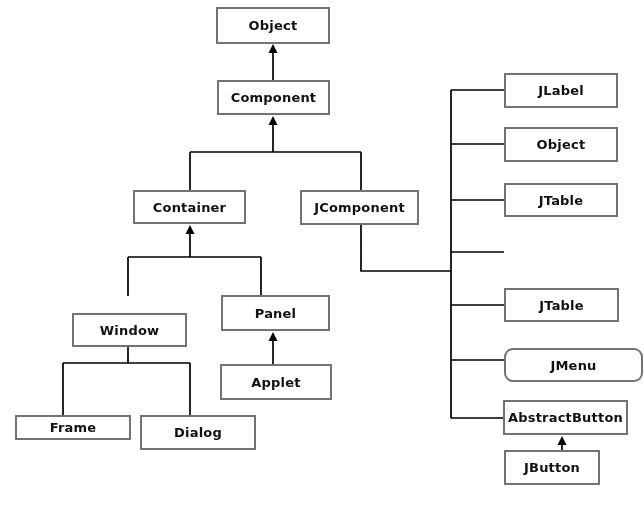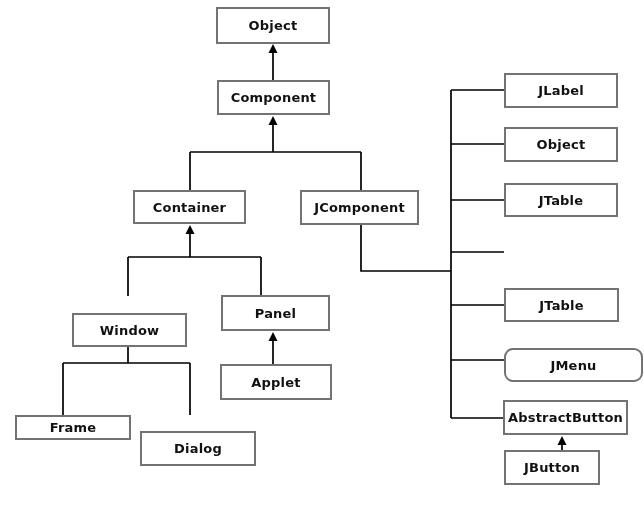"Dialog" .n-dialog { margin-top: 16px -> none }
